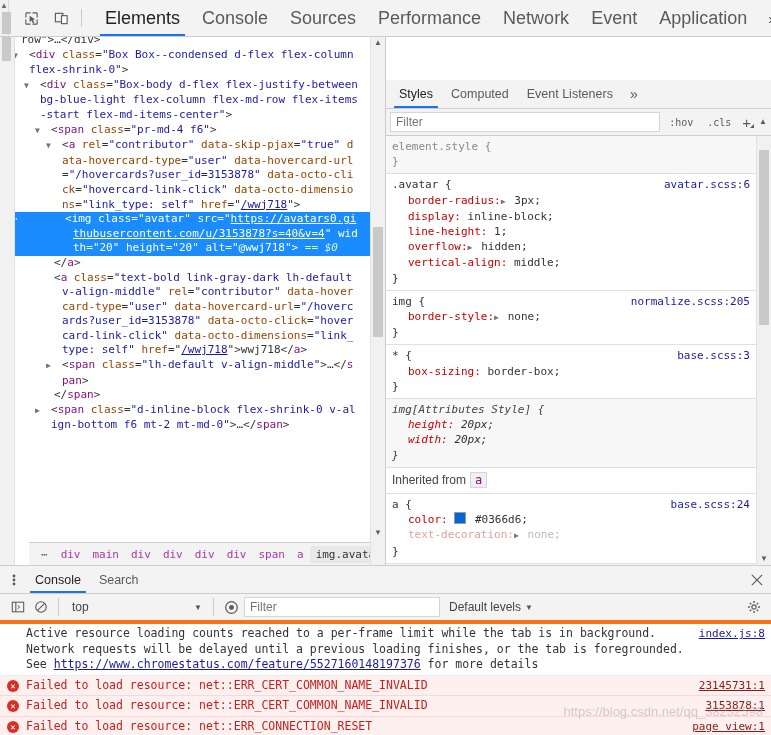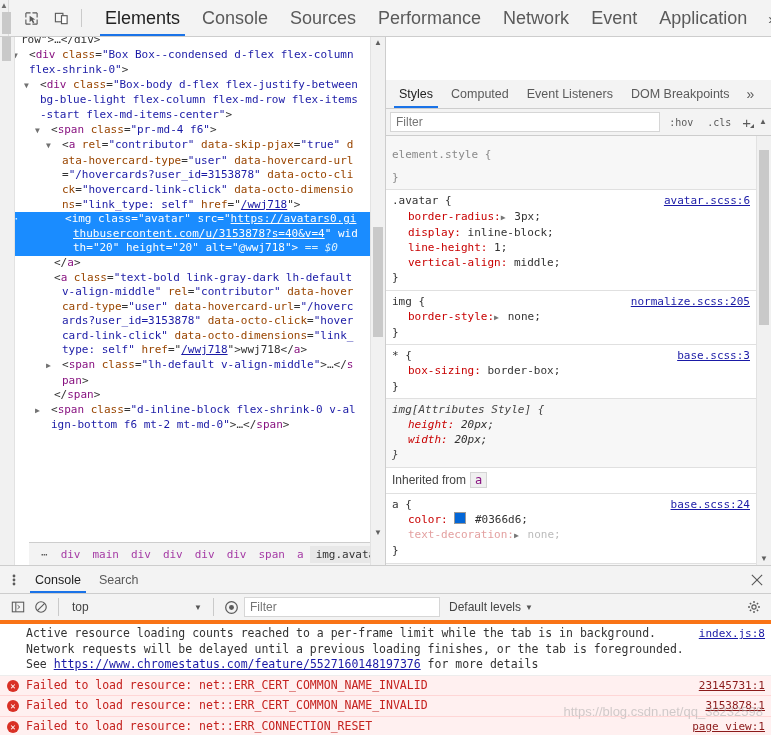"DOM Breakpoints" div.stab { html: <div> <span>DOM Breakpoints</span> </div> -> none }
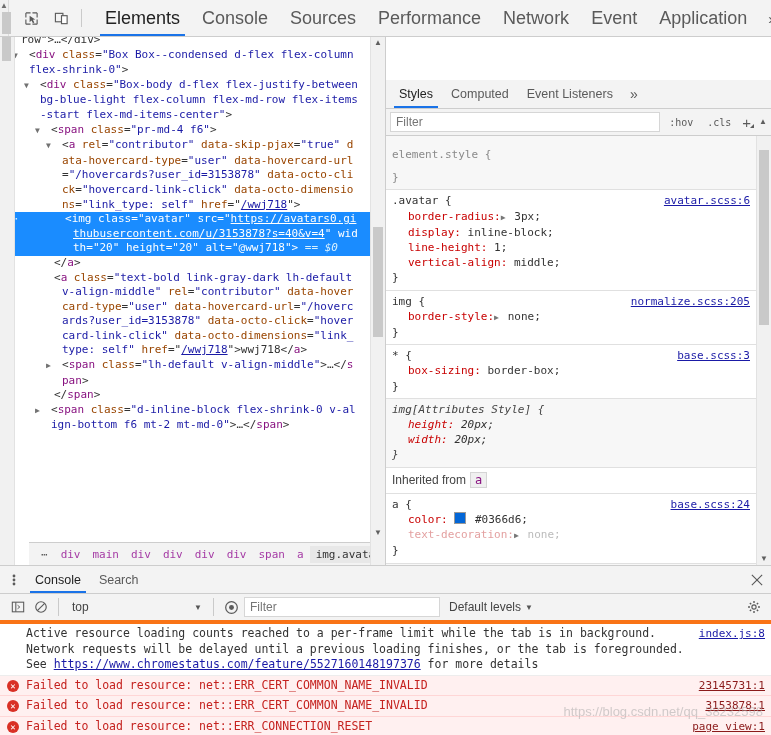"element.style {" .rule.gray .selname { margin-top: 8px -> none }
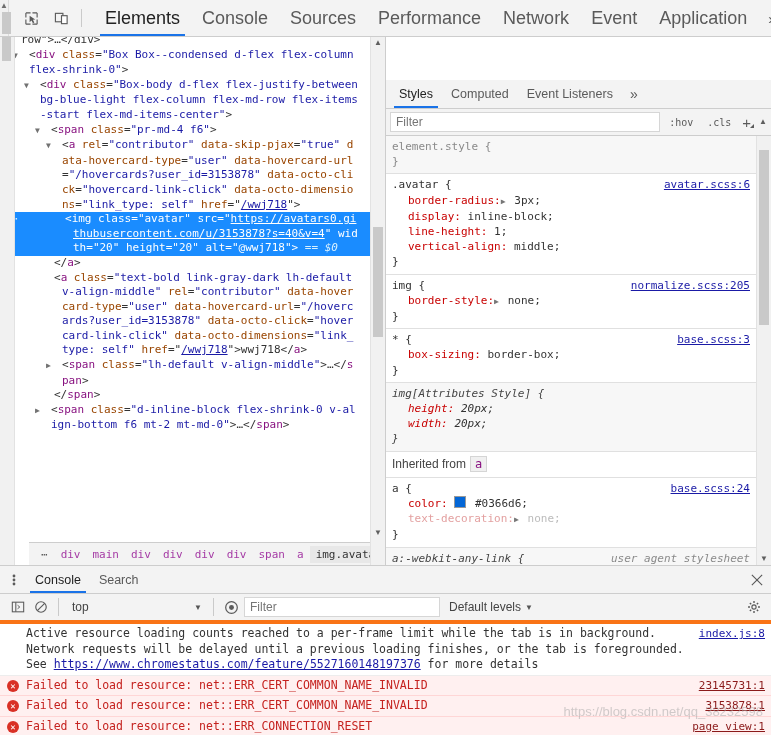"avatar.scss:6" .origin { text-decoration: underline -> none }
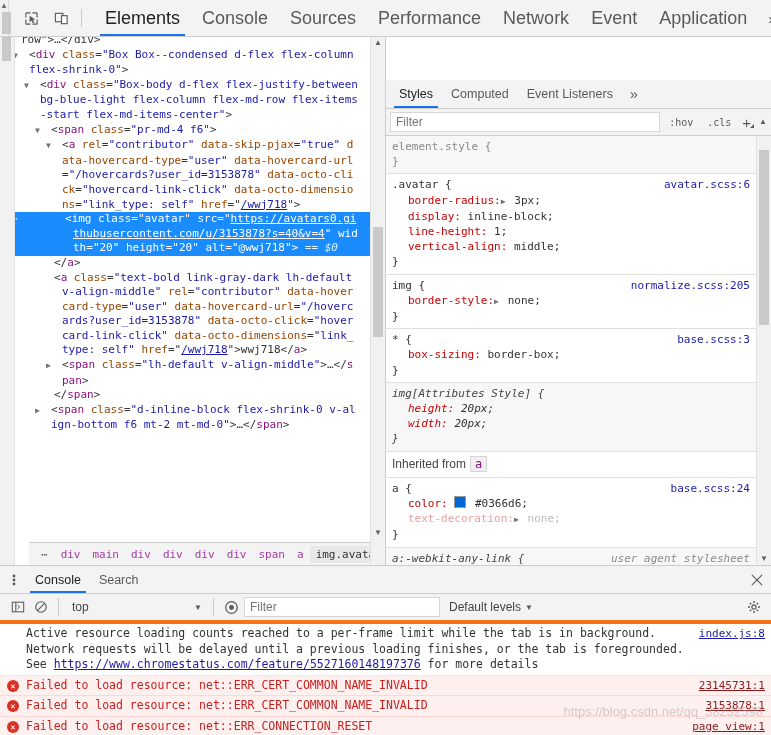"overflow:▶ hidden;" div.decl { html: none -> <div><span>overflow:</span><span>▶</span><span> hidden;</span></div> }
